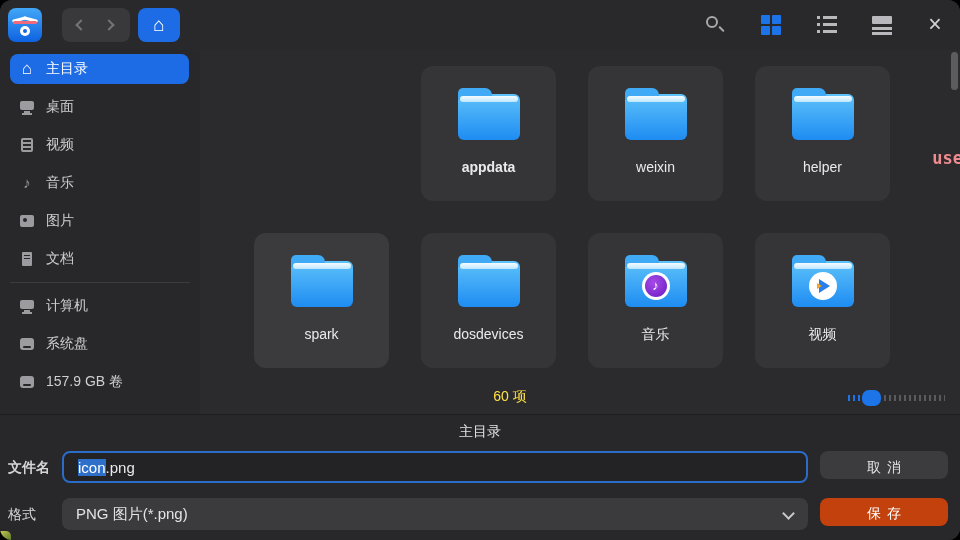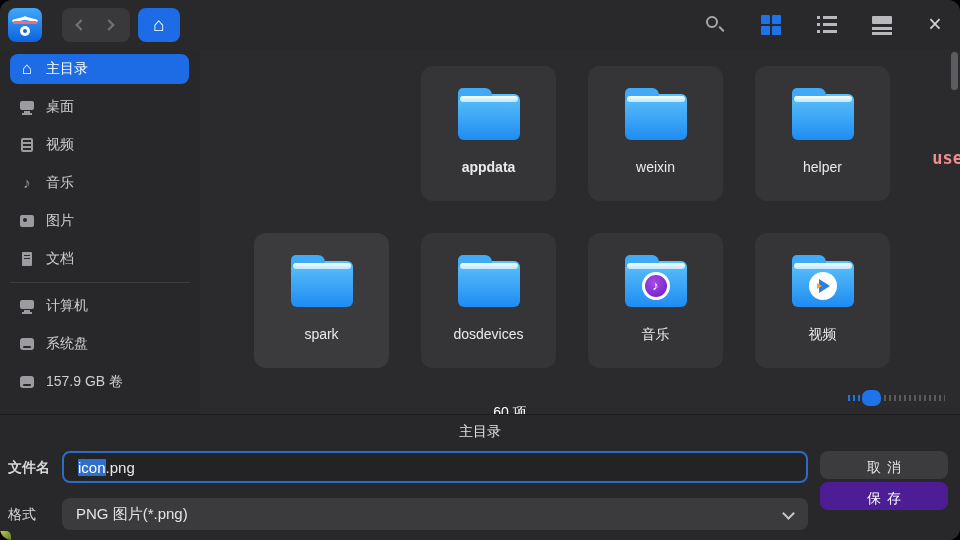"60 项" .item-count { color: #ffffff -> #fde047; margin-top: 16px -> none }
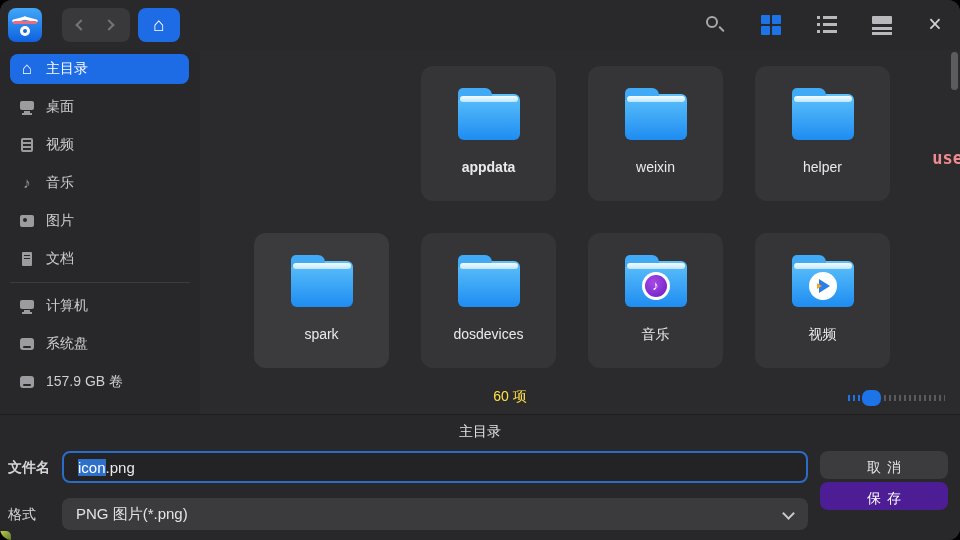"保存" .btn-save { background: #4c1d95 -> #c2410c; font-family: none -> Liberation Mono, monospace; top: 67px -> 83px }
